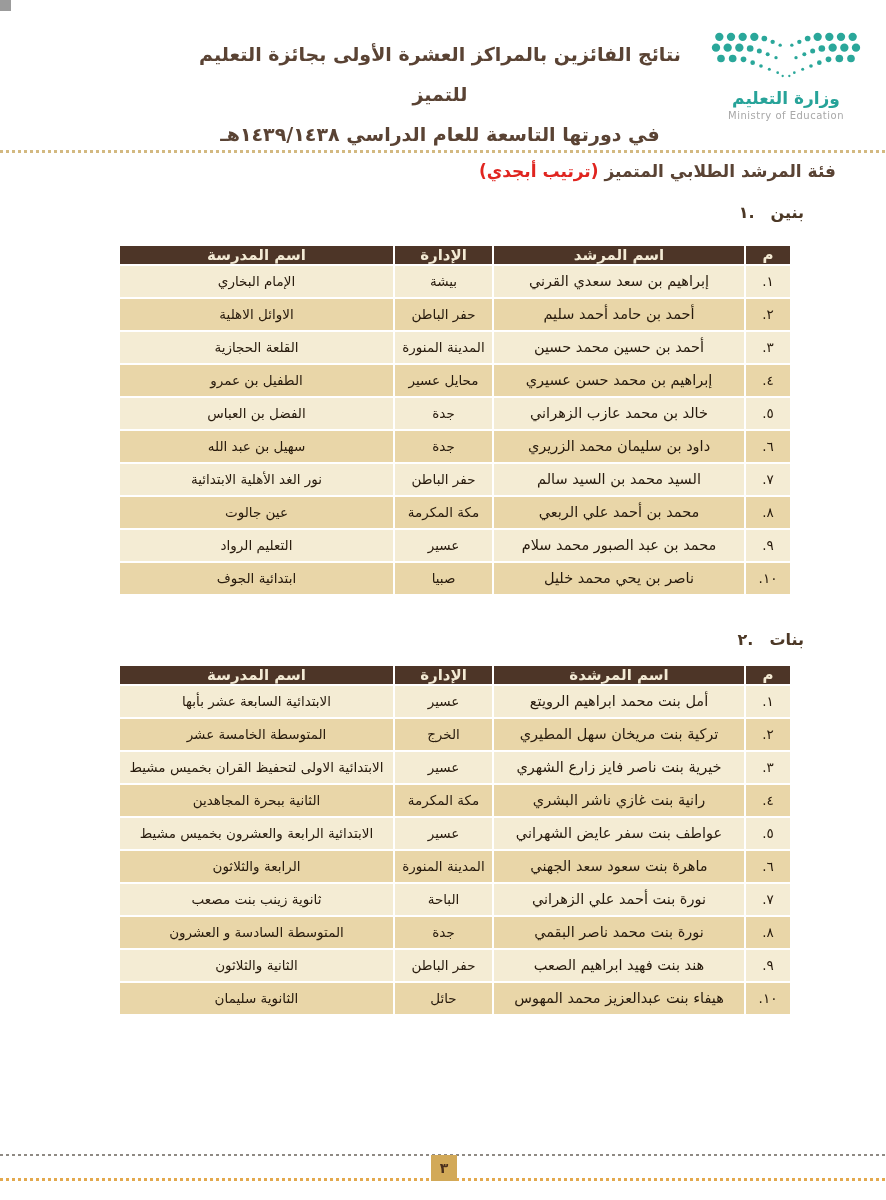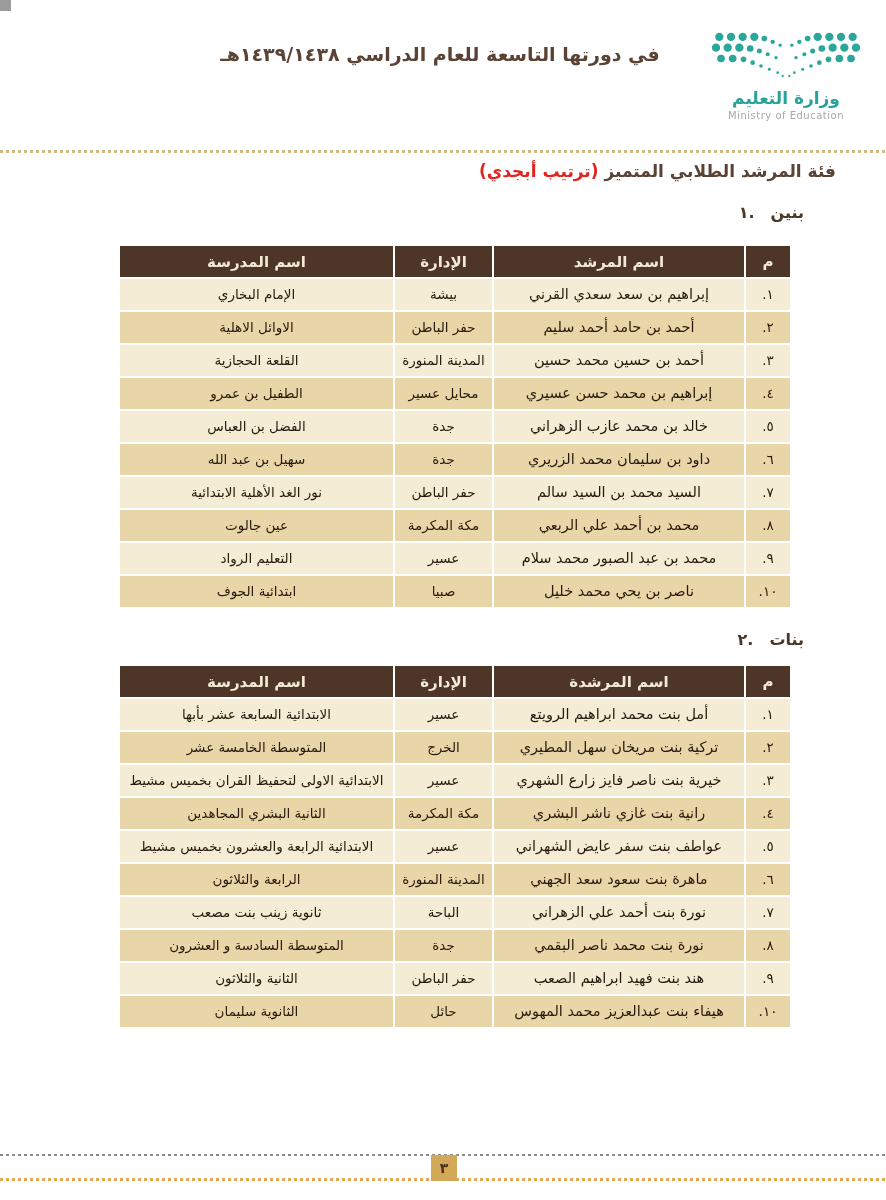"نتائج الفائزين بالمراكز العشرة الأولى" div { html: none -> <div>نتائج الفائزين بالمراكز العشرة الأولى بجائزة التعليم للتميز</div> }
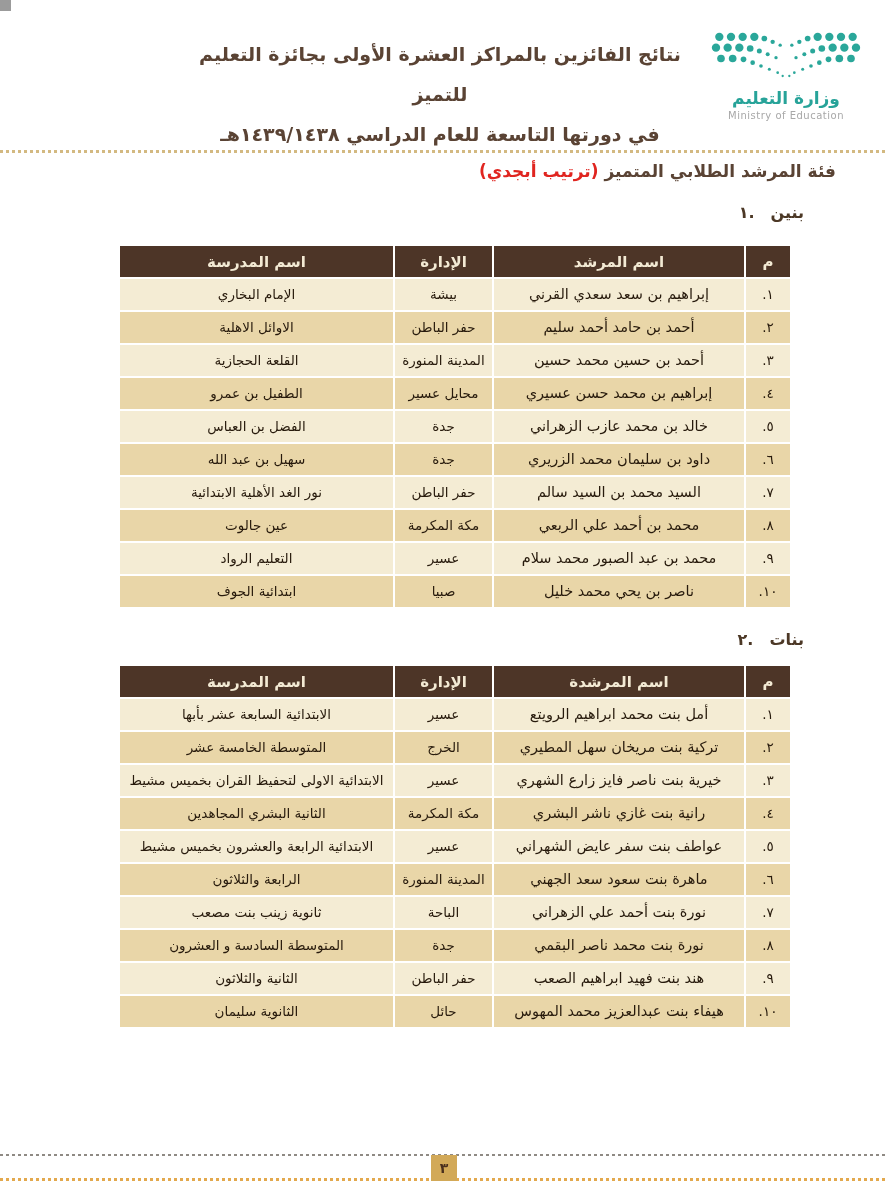"اسم المدرسة" .winners th { height: 31px -> 18px }
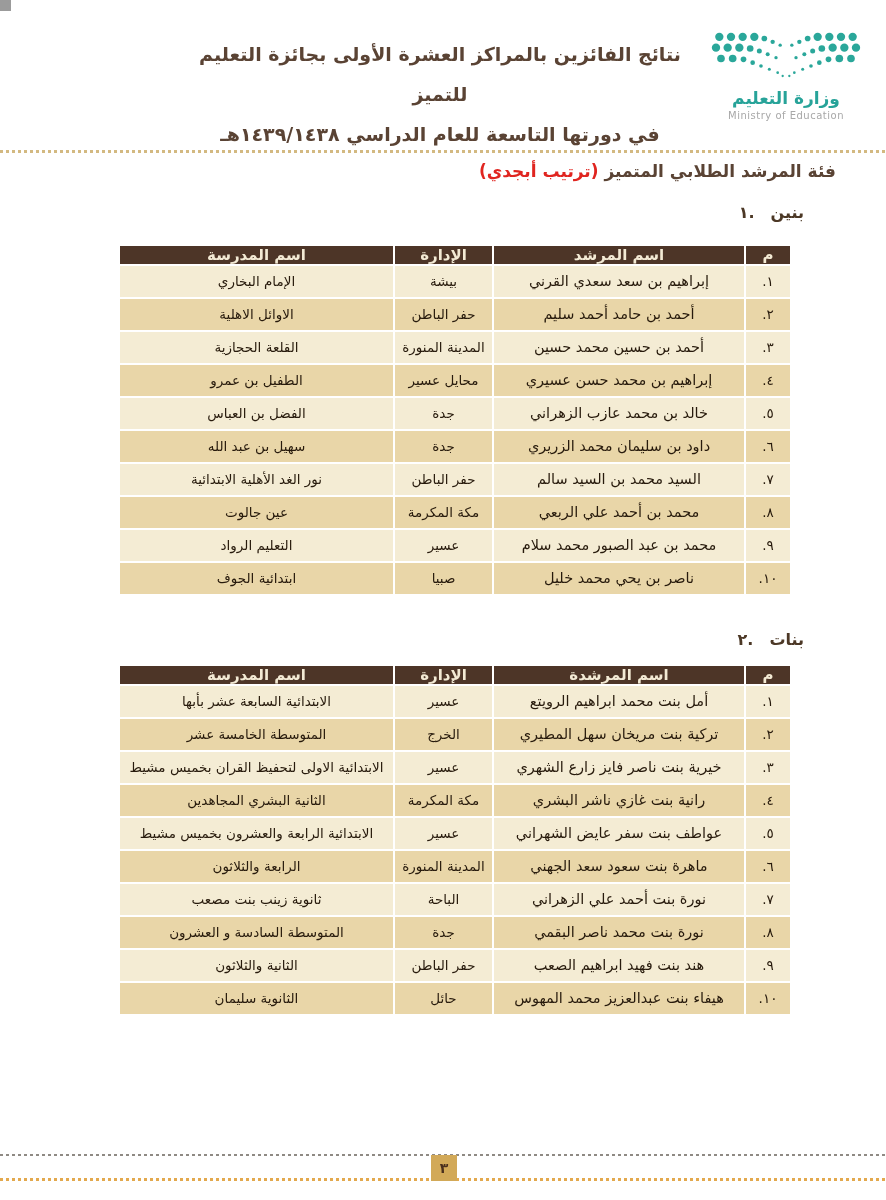"الثانية البشري المجاهدين" td.col-school { text: البشري -> ببحرة }
